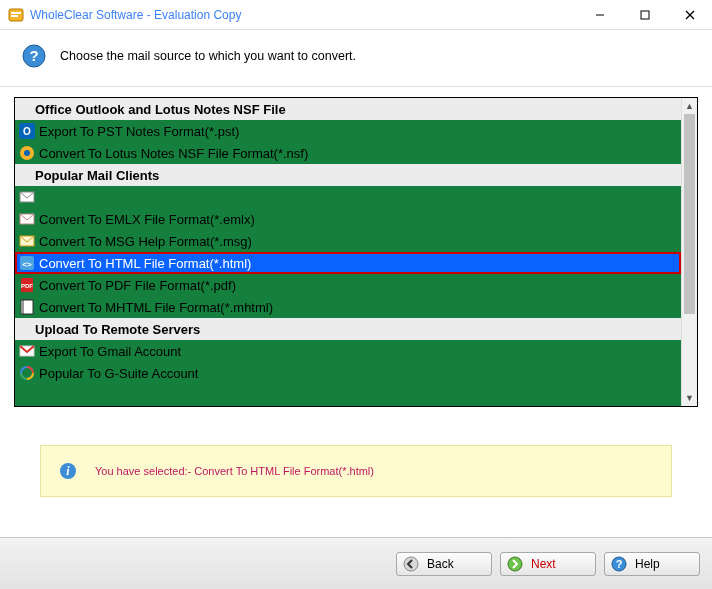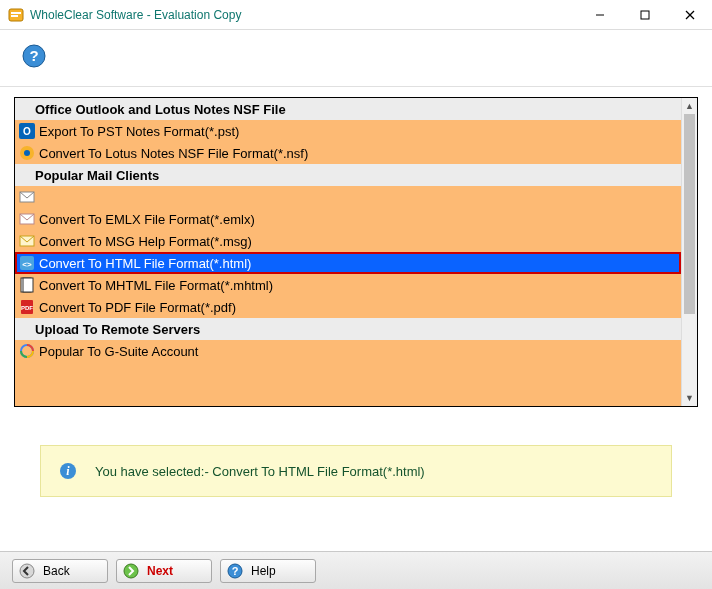"WholeClear Software - Evaluation Copy" .titlebar .title { color: #0f766e -> #3b82f6 }
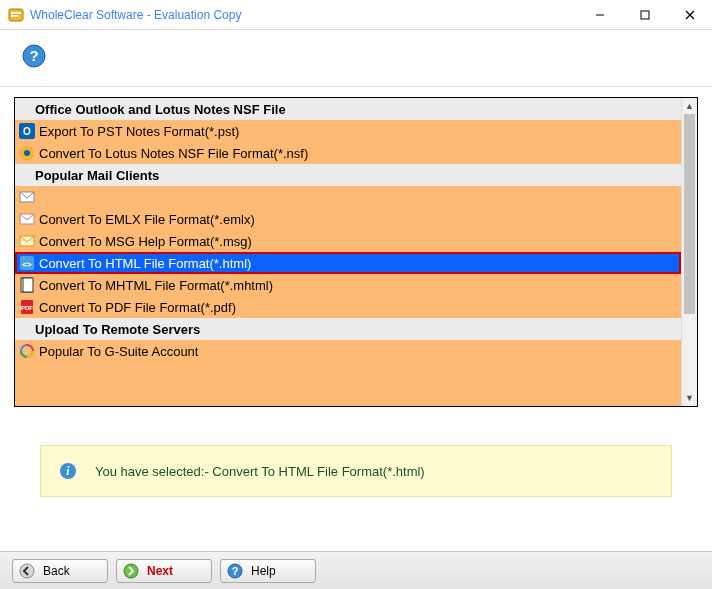"Choose the mail source to" span.htext { html: none -> <span>Choose the mail source to which you want to convert.</span> }
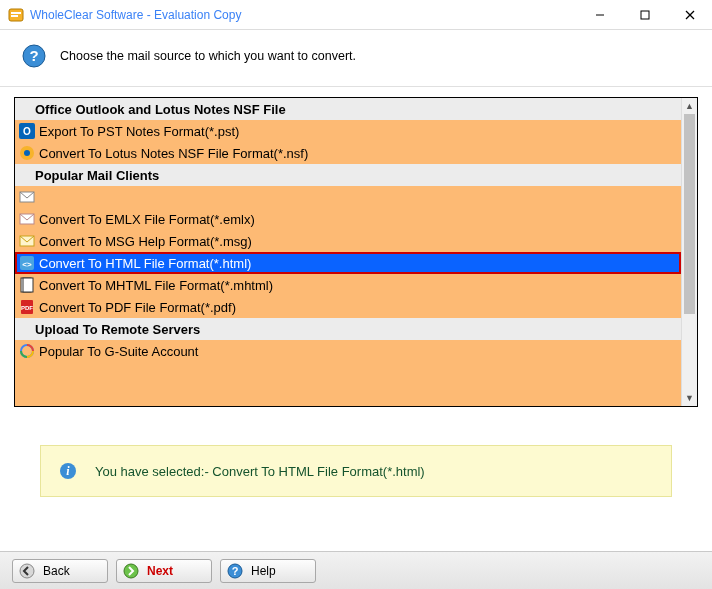"Office Outlook and Lotus Notes" .listwrap { background: #fdba74 -> #15803d }
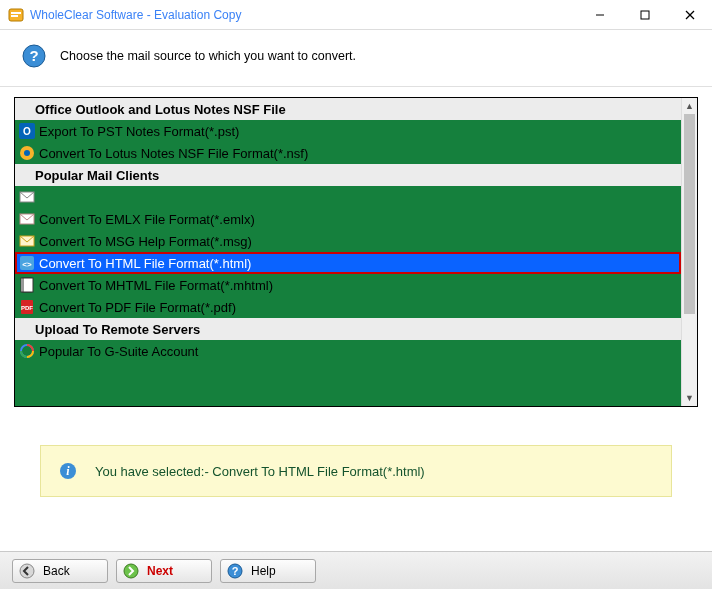"Convert To MHTML File Format(*.mhtml)" div.row { order: before "Convert To PDF File Format(*.pdf)" -> after "Convert To PDF File Format(*.pdf)" }
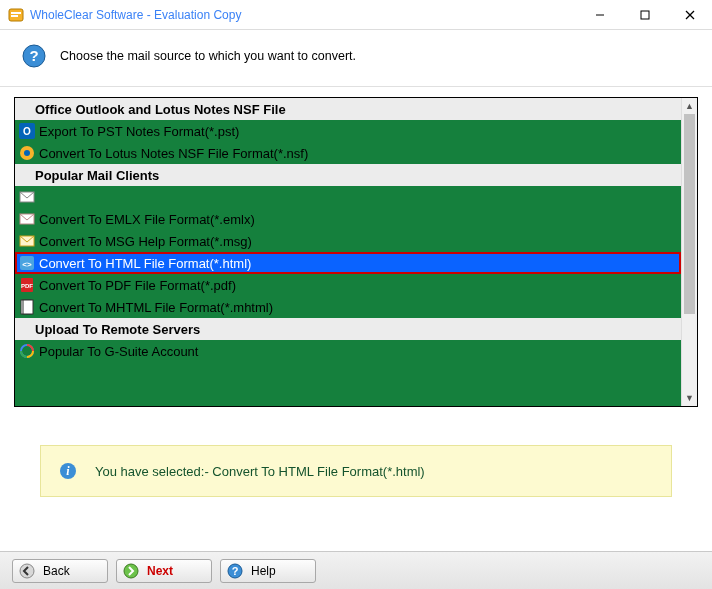"Export To Gmail Account" div.row { html: none -> <div> <span> <svg> <rect></rect> <polyline></polyline> </svg> </span> <span>Export To Gmail Account</span> </div> }
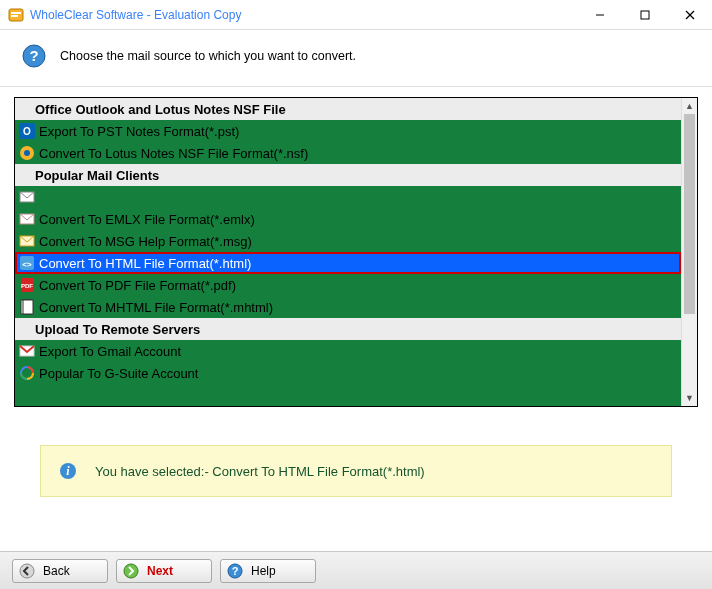"You have selected:- Convert To" .infobar .itext { color: #14532d -> #be185d; font-size: 13px -> 11px }
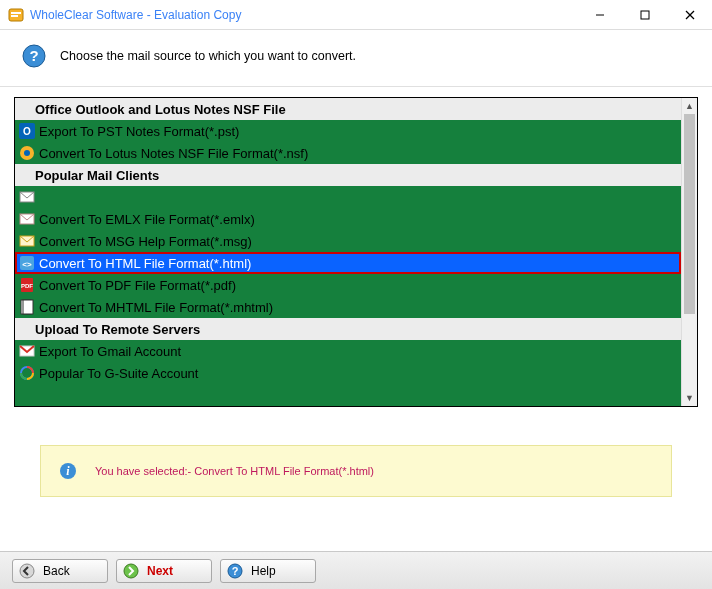"Back" .footer { height: 38px -> 52px; justify-content: none -> flex-end }
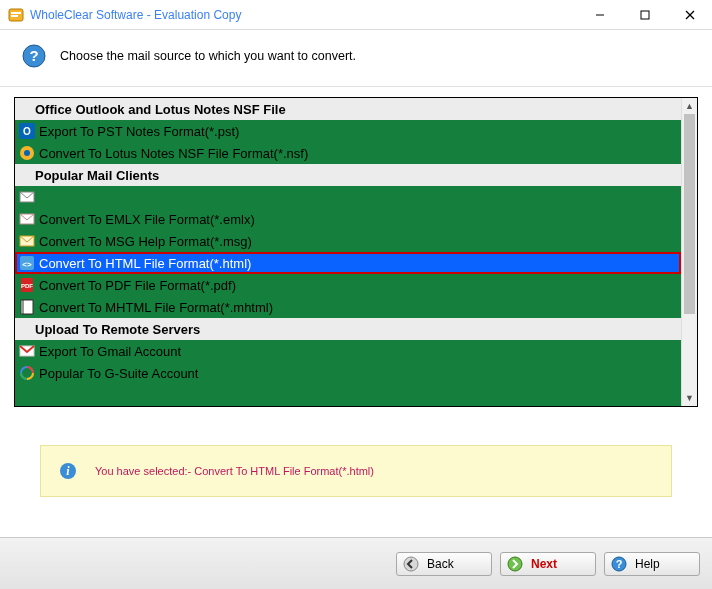"Next" .btn.next .blabel { font-weight: bold -> normal }
